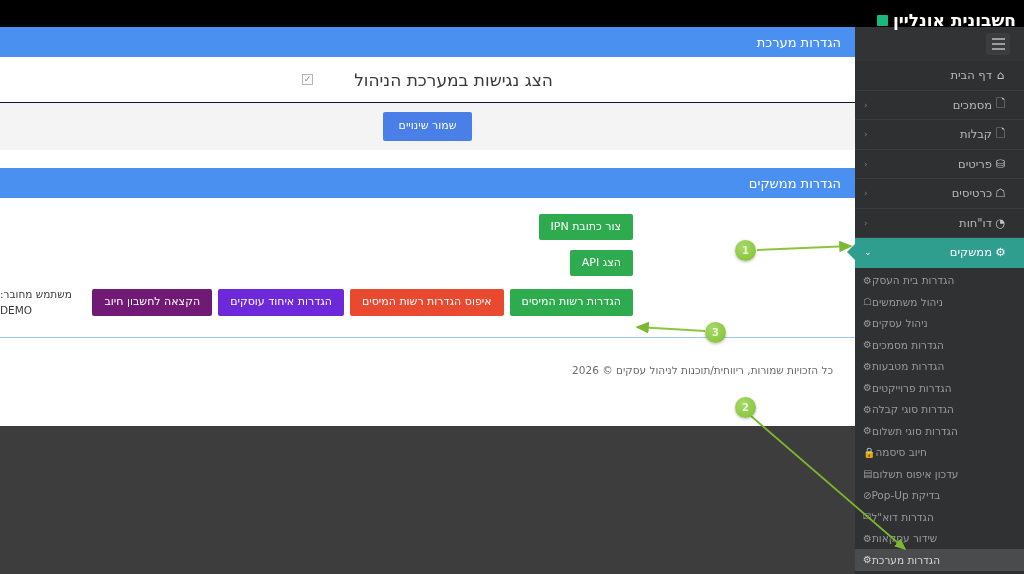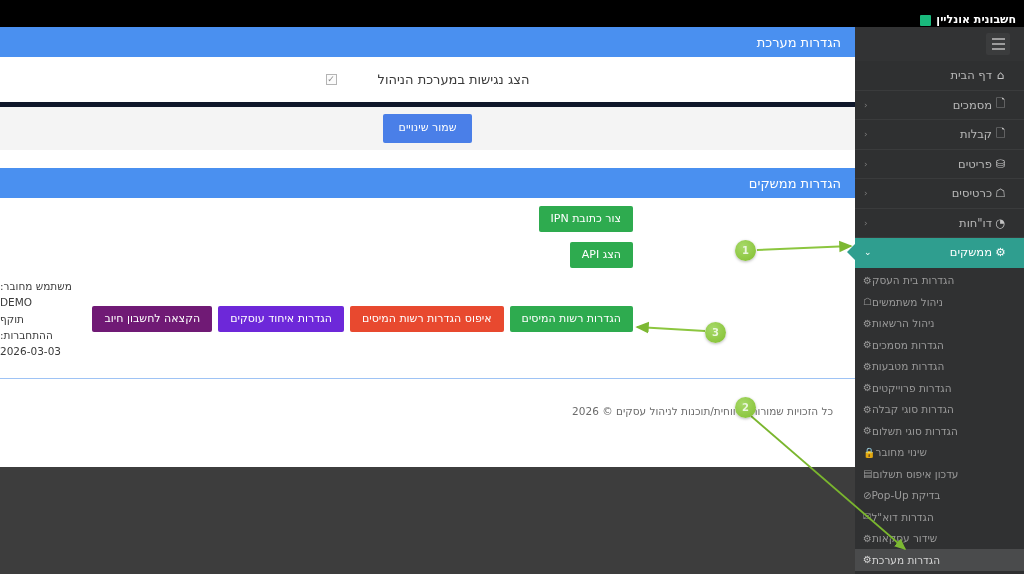"חשבונית אונליין" .brand { font-size: 11px -> 17px }
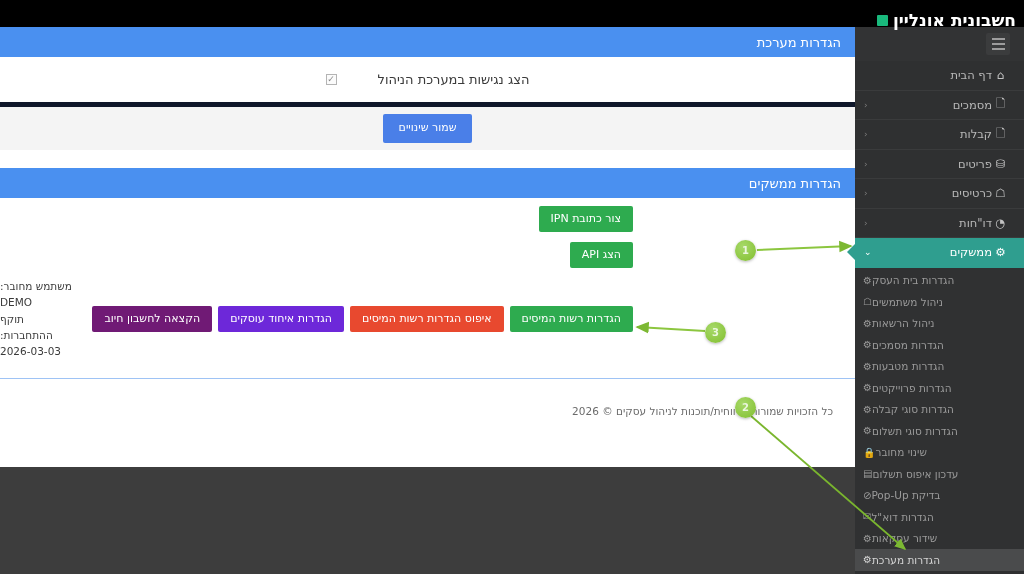"הצג נגישות במערכת הניהול" .chk-label { font-size: 13px -> 17px }
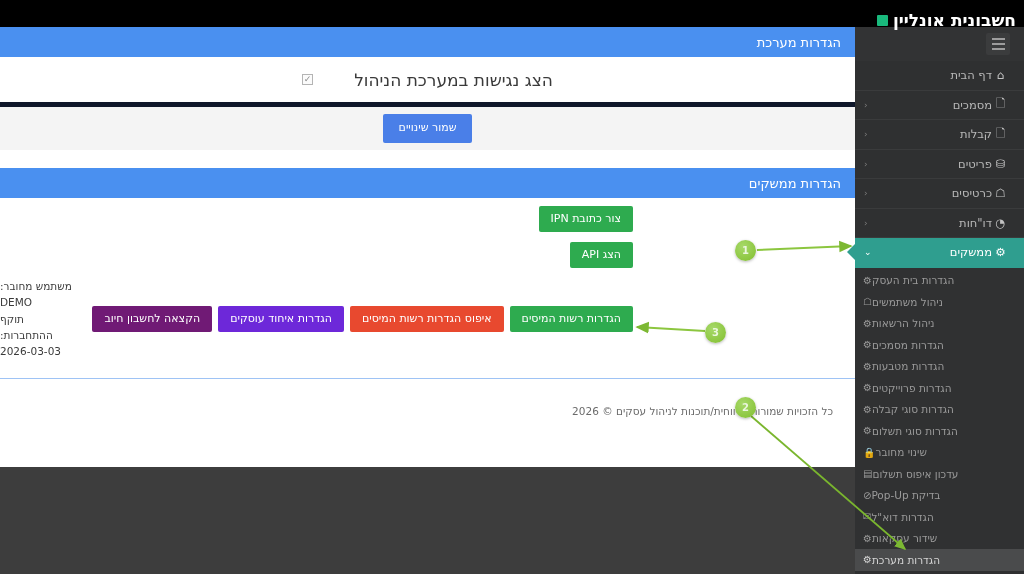"שמור שינויים" .save-row { border-top: 5px solid #0f172a -> 1px solid #0f172a }
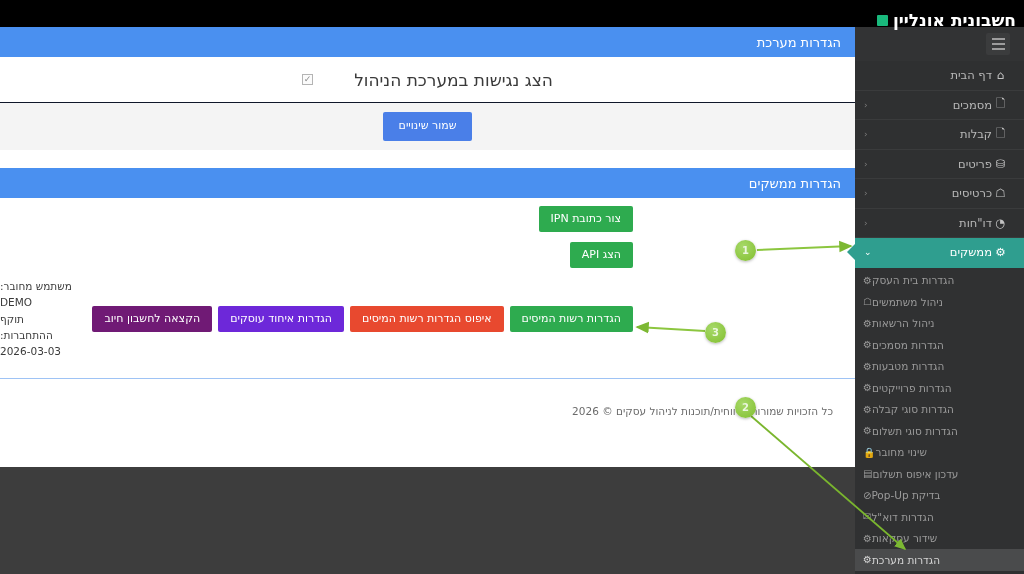"צור כתובת IPN" .iface-body { padding: 8px 0 18px 0 -> 16px 0 18px 0 }
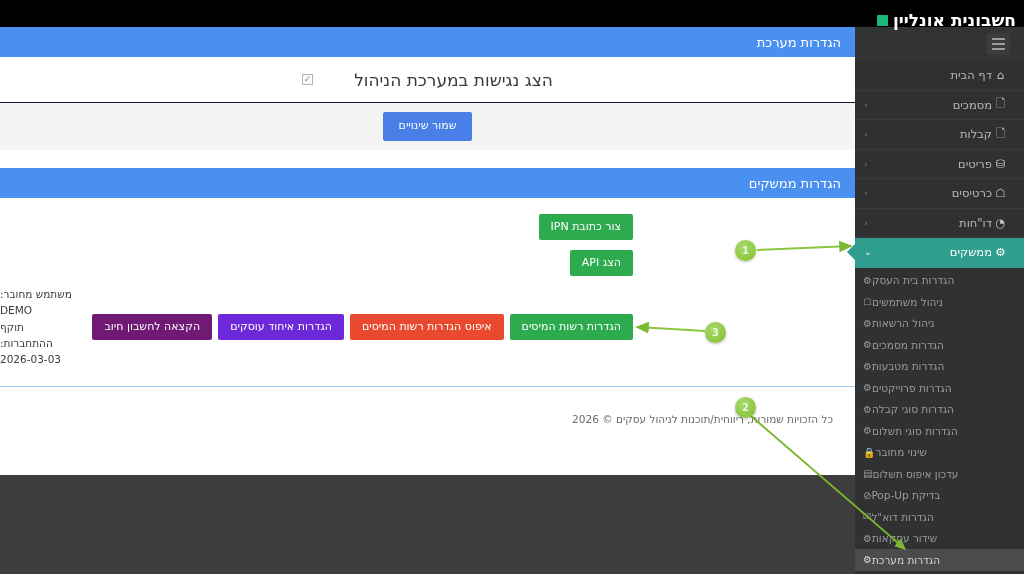"תוקף ההתחברות: 2026-03-03" div { html: <div>תוקף ההתחברות: 2026-03-03</div> -> none }
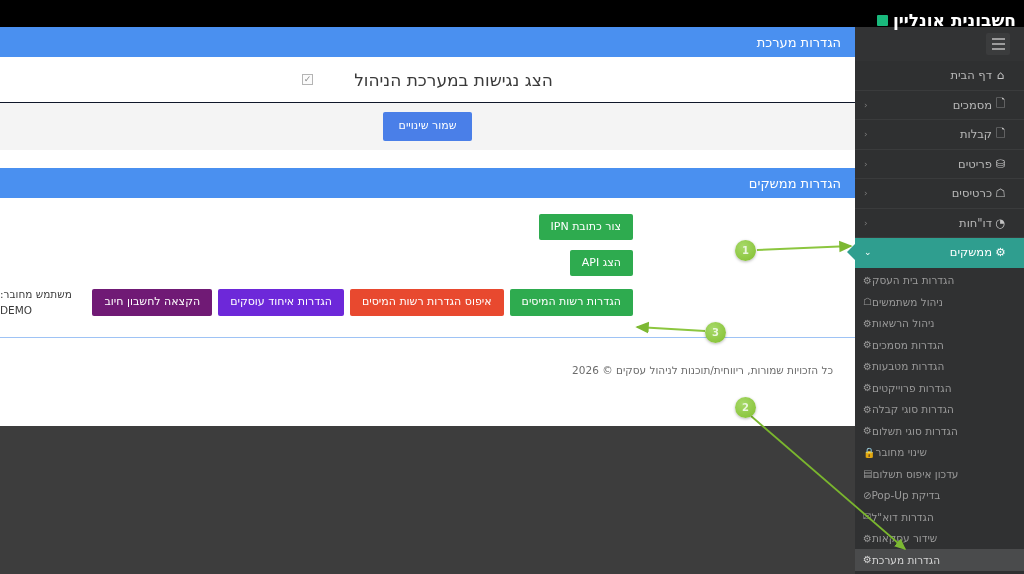"ניהול הרשאות" span { text: הרשאות -> עסקים }
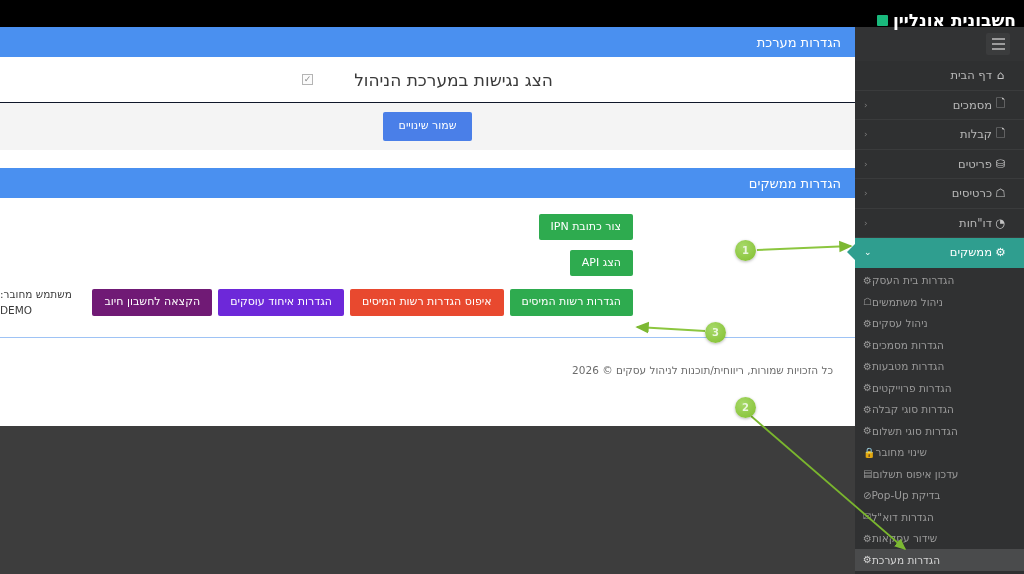"שינוי מחובר" span { text: שינוי מחובר -> חיוב סיסמה }
